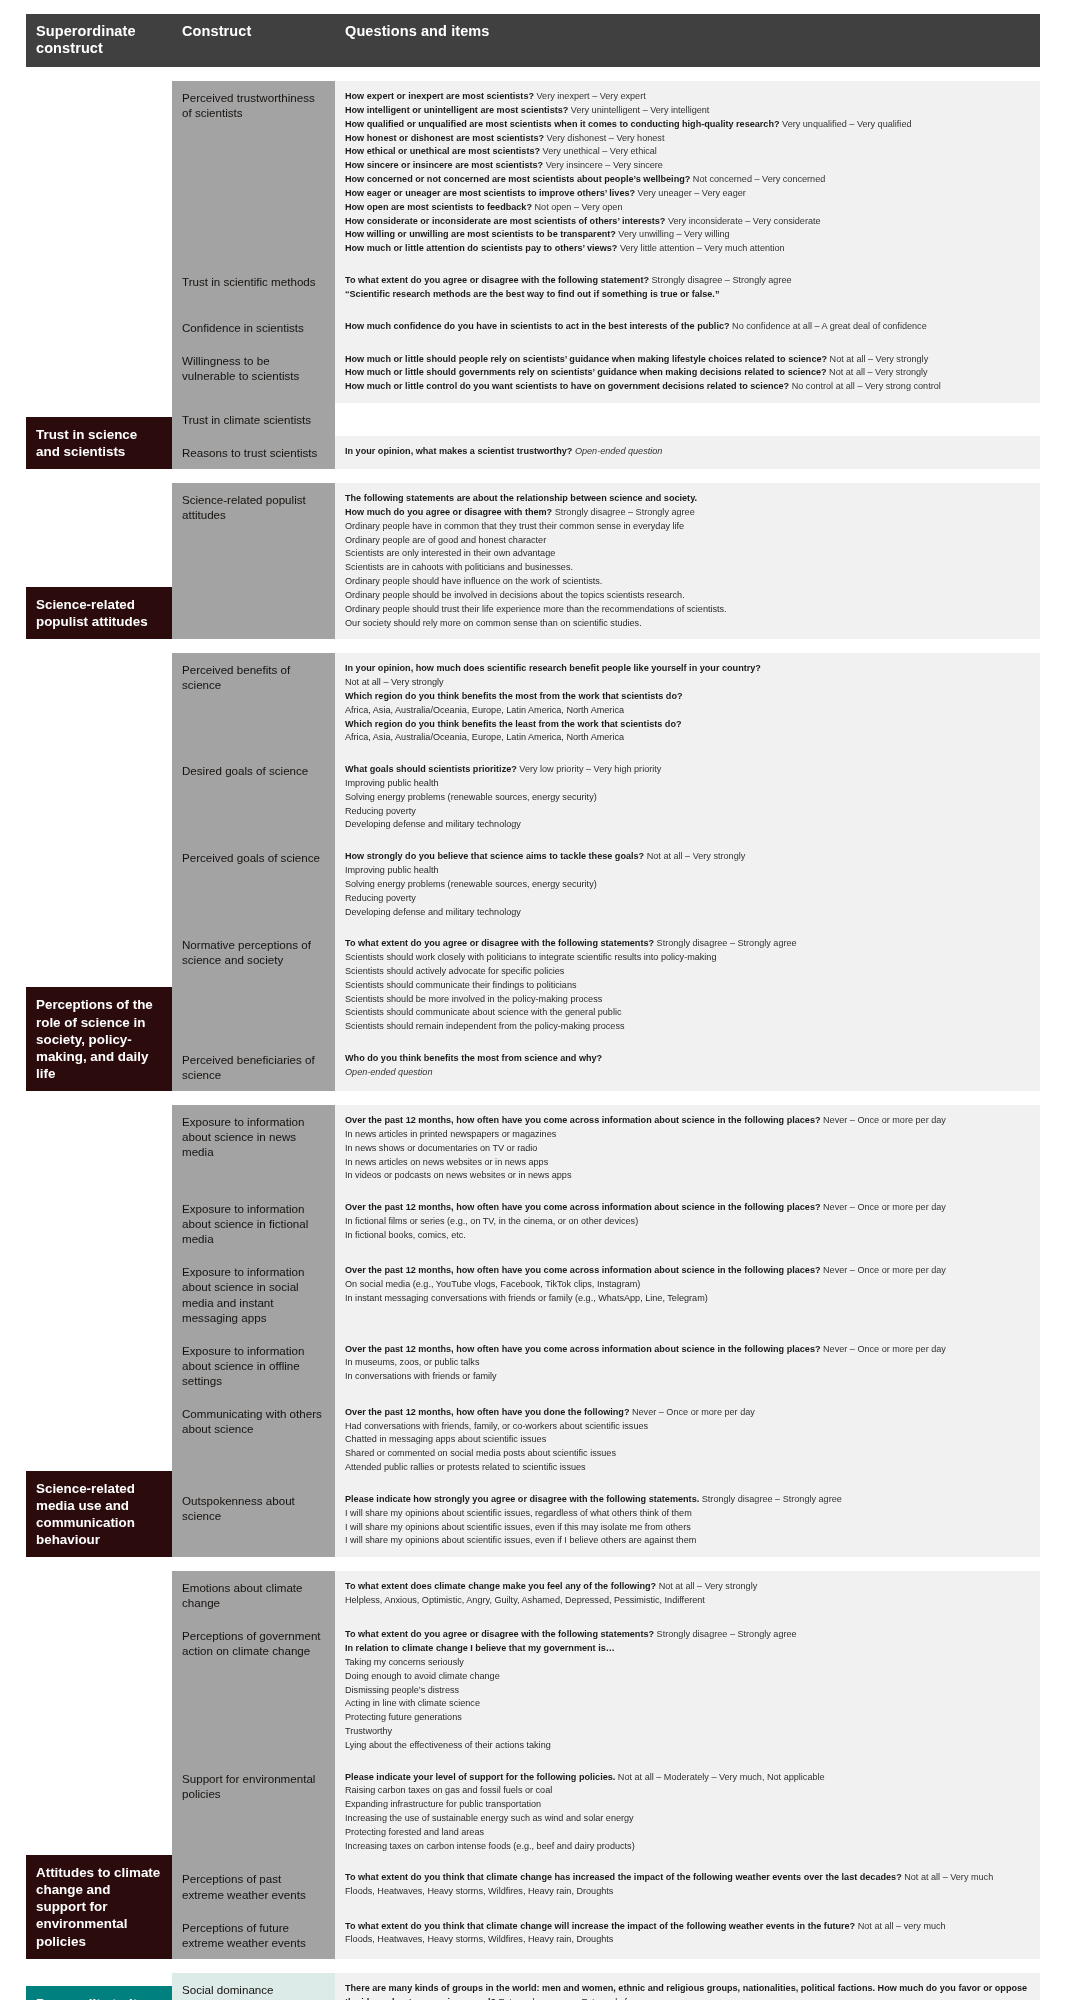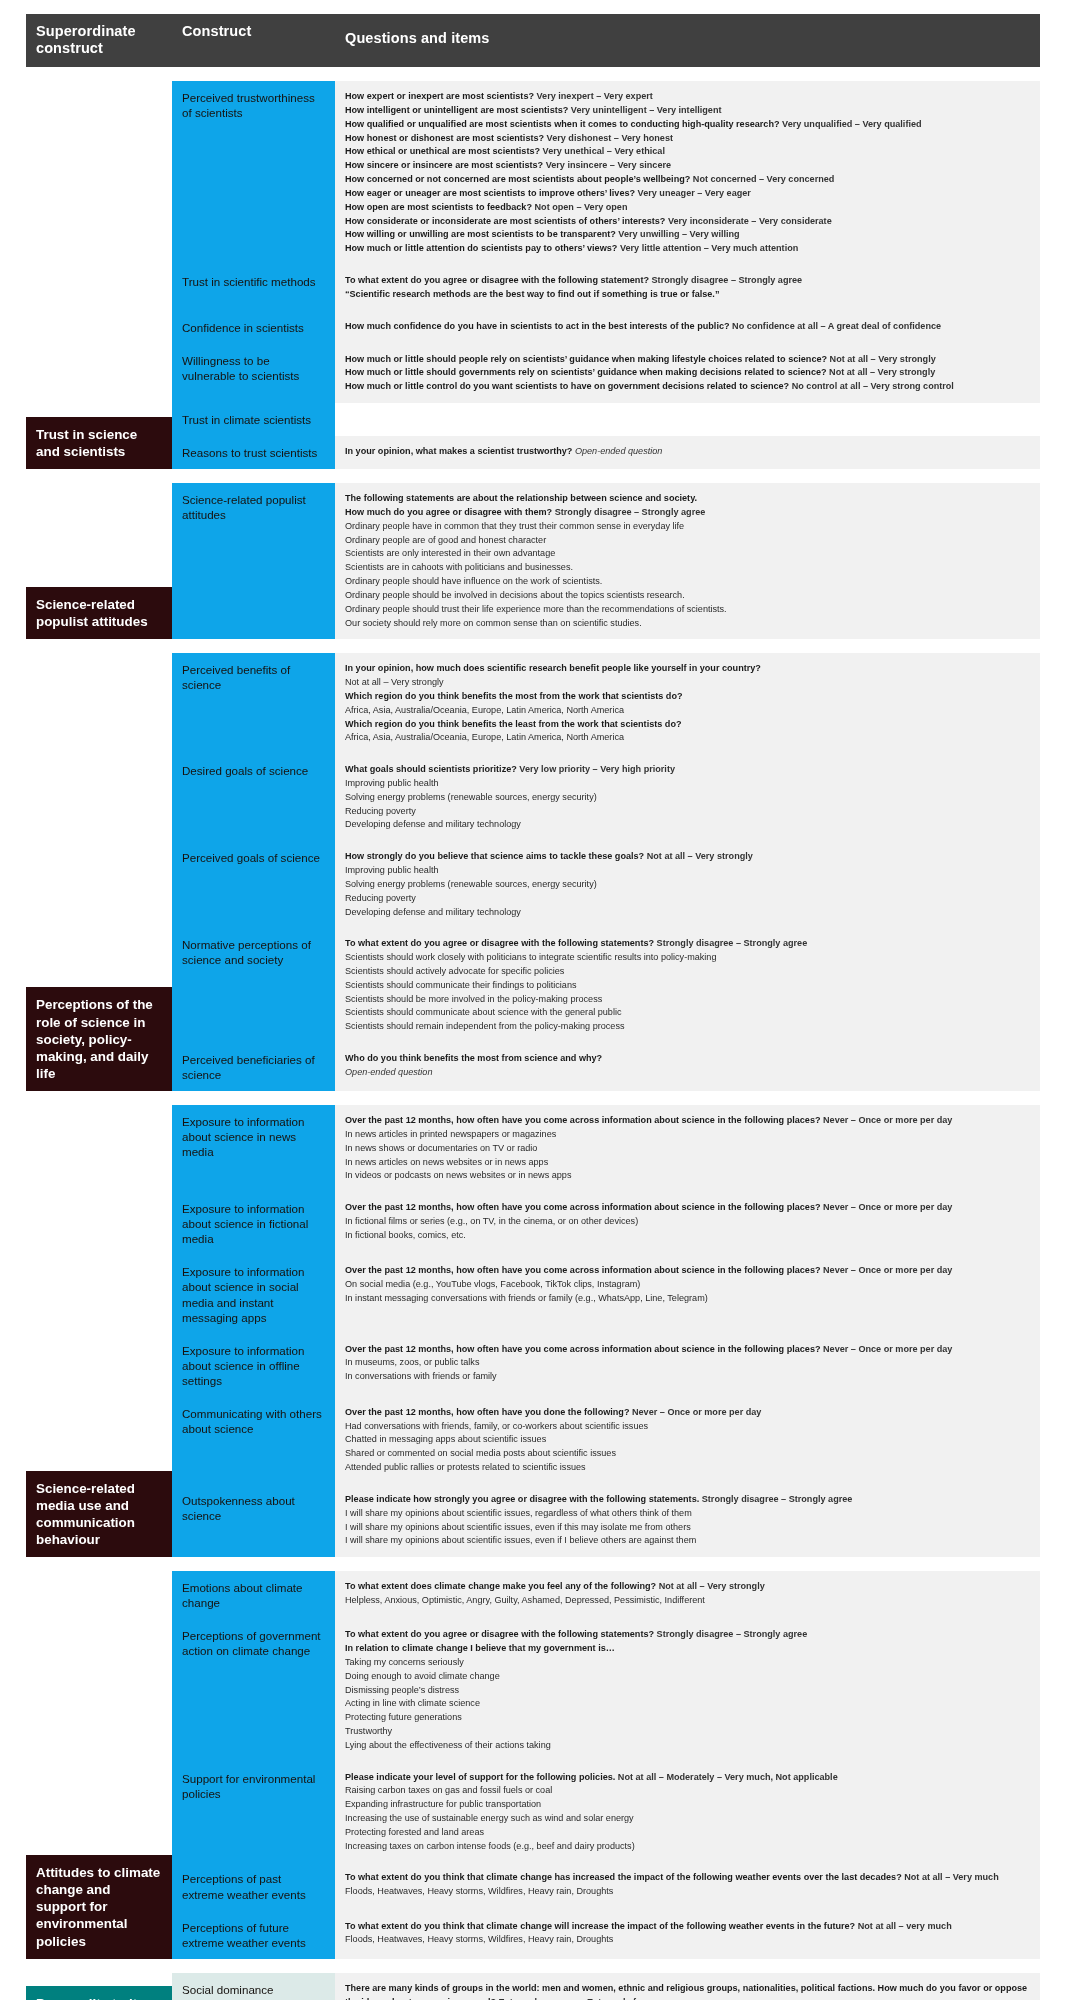"Questions and items" .thead .c3 { margin-top: 7px -> none }
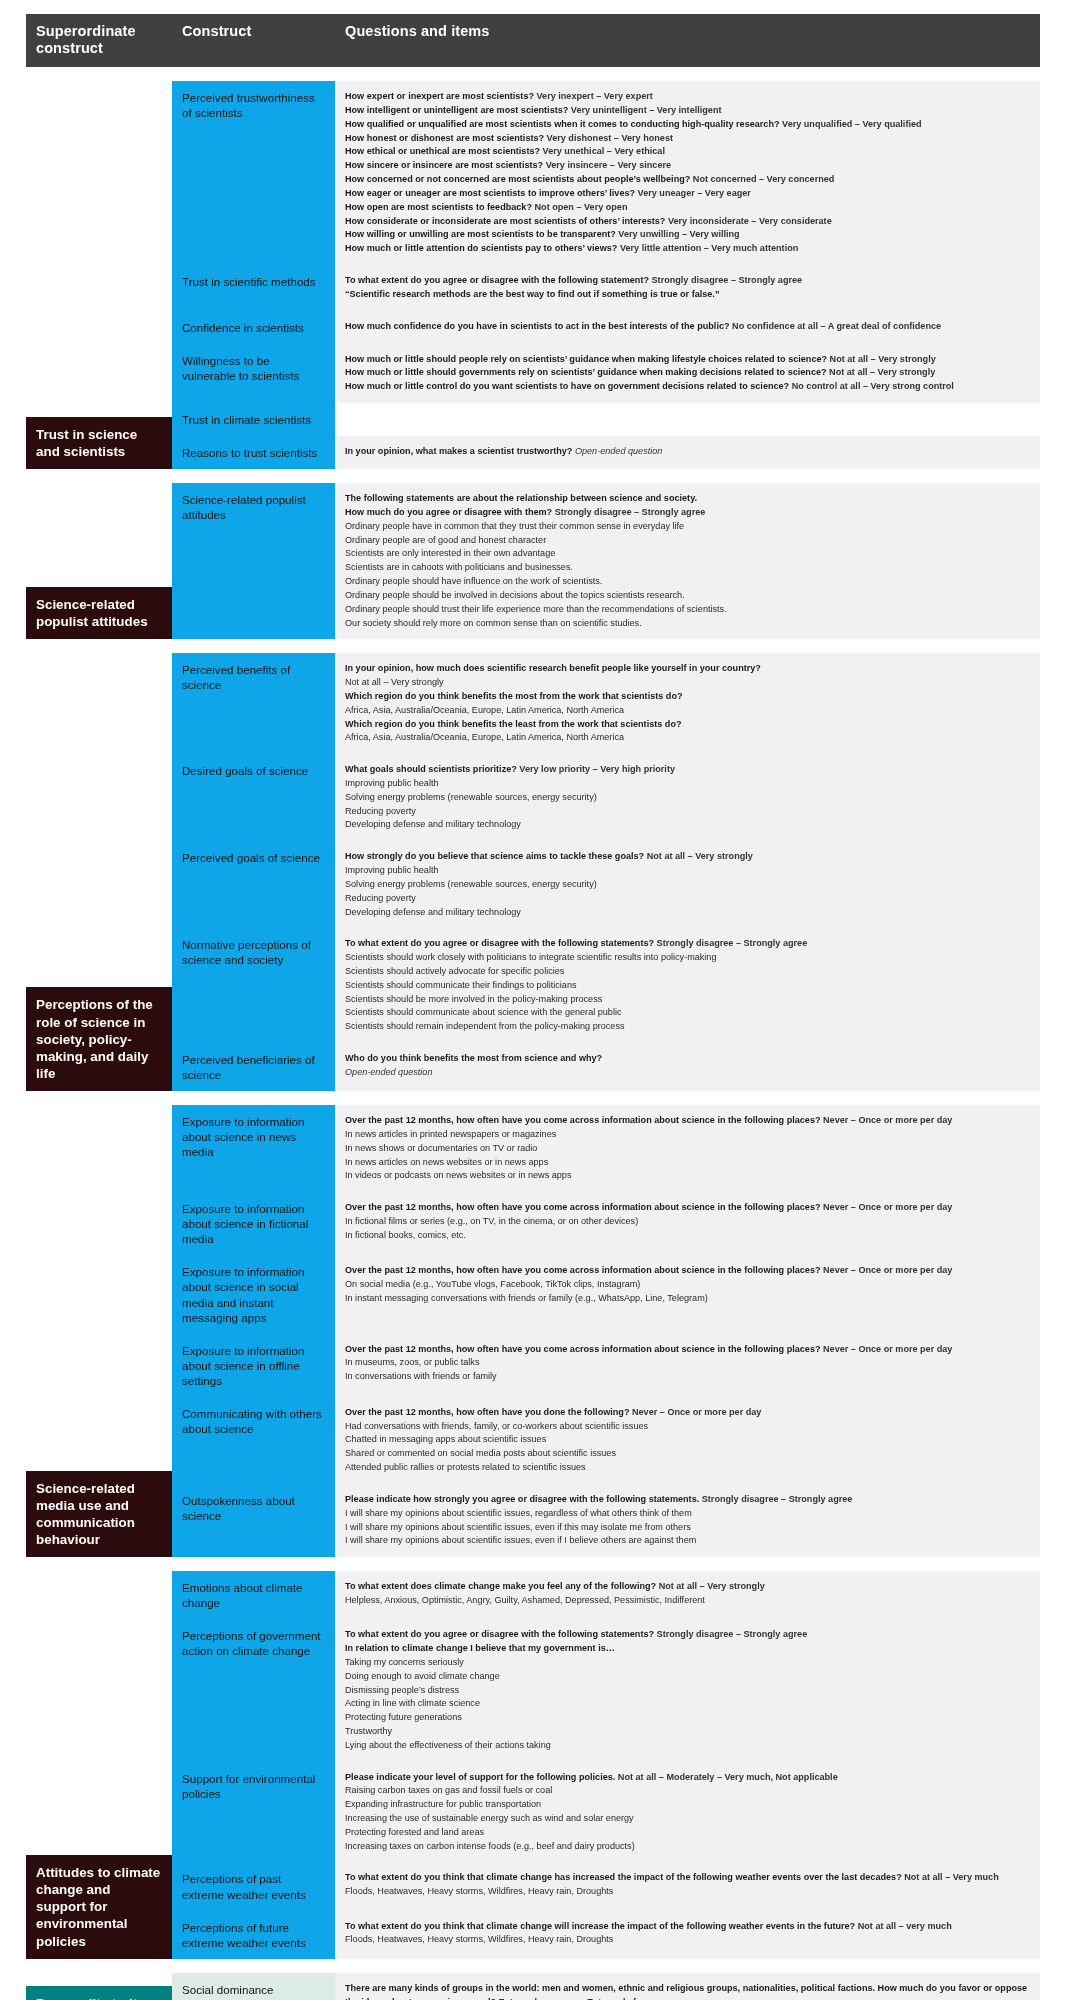"Perceived trustworthiness of scientists" .theme-maroon .construct { background: #0ea5e9 -> #a3a3a3 }
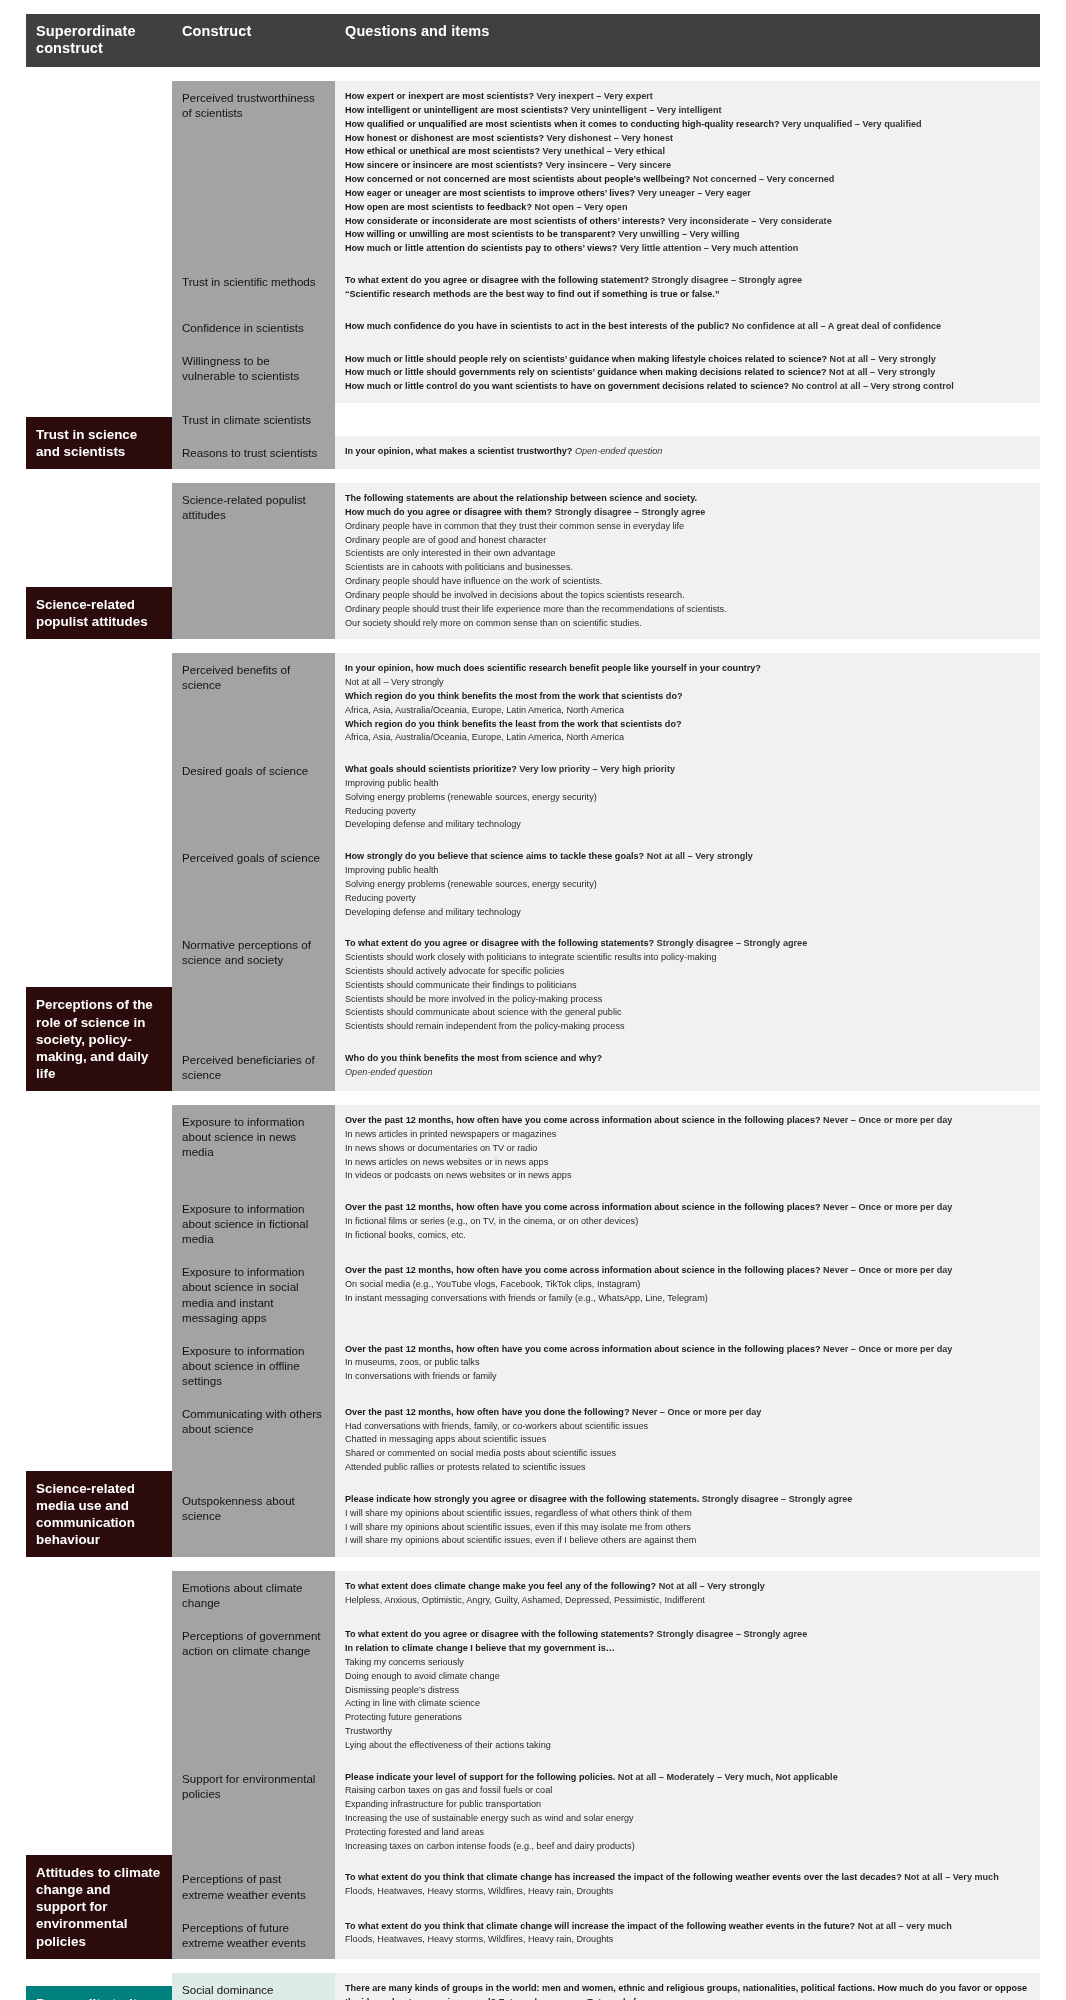"Very inexpert – Very expert" .items .scale { font-weight: bold -> normal }
